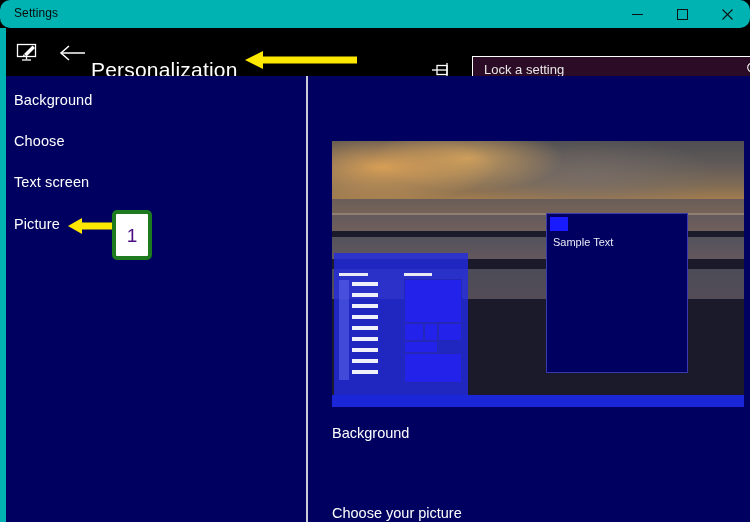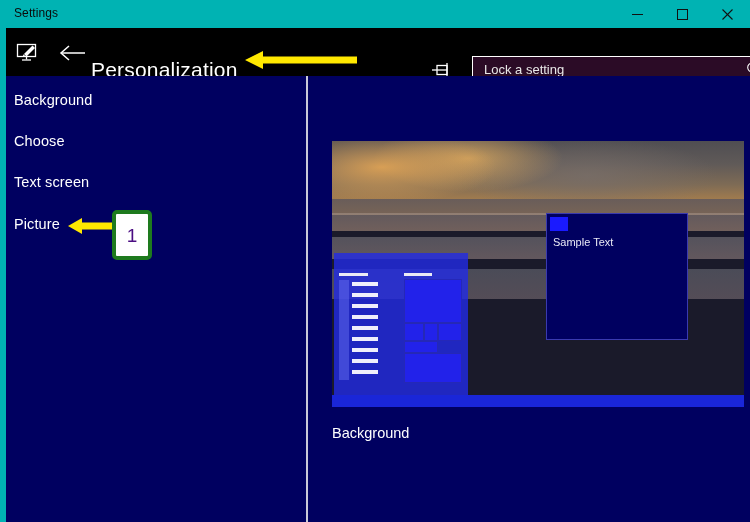"Settings" .titlebar { border-radius: none -> 10px }
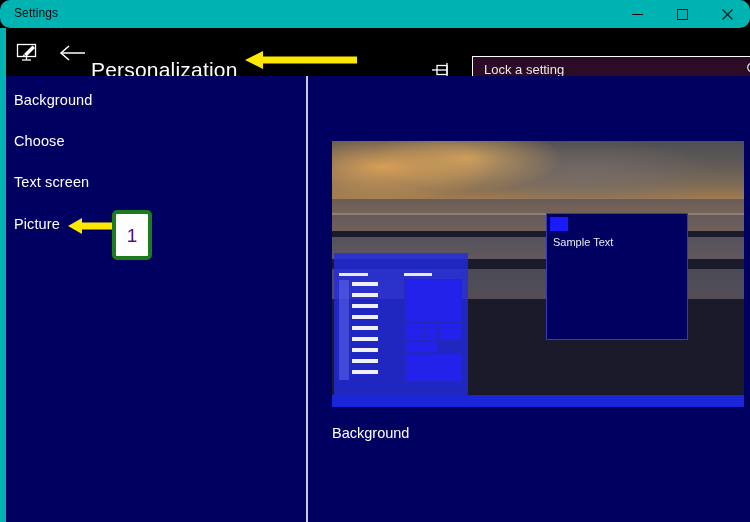"Sample Text" .sample-window { height: 127px -> 160px }
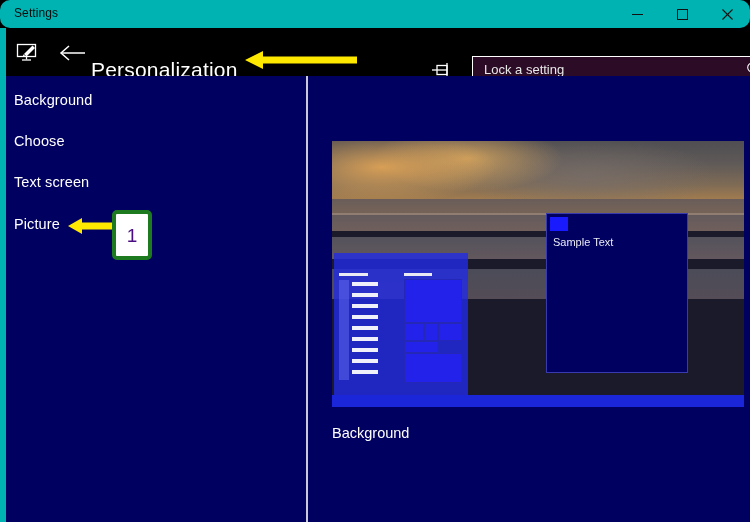"Choose your picture" div.section-label { html: none -> <div>Choose your picture</div> }
